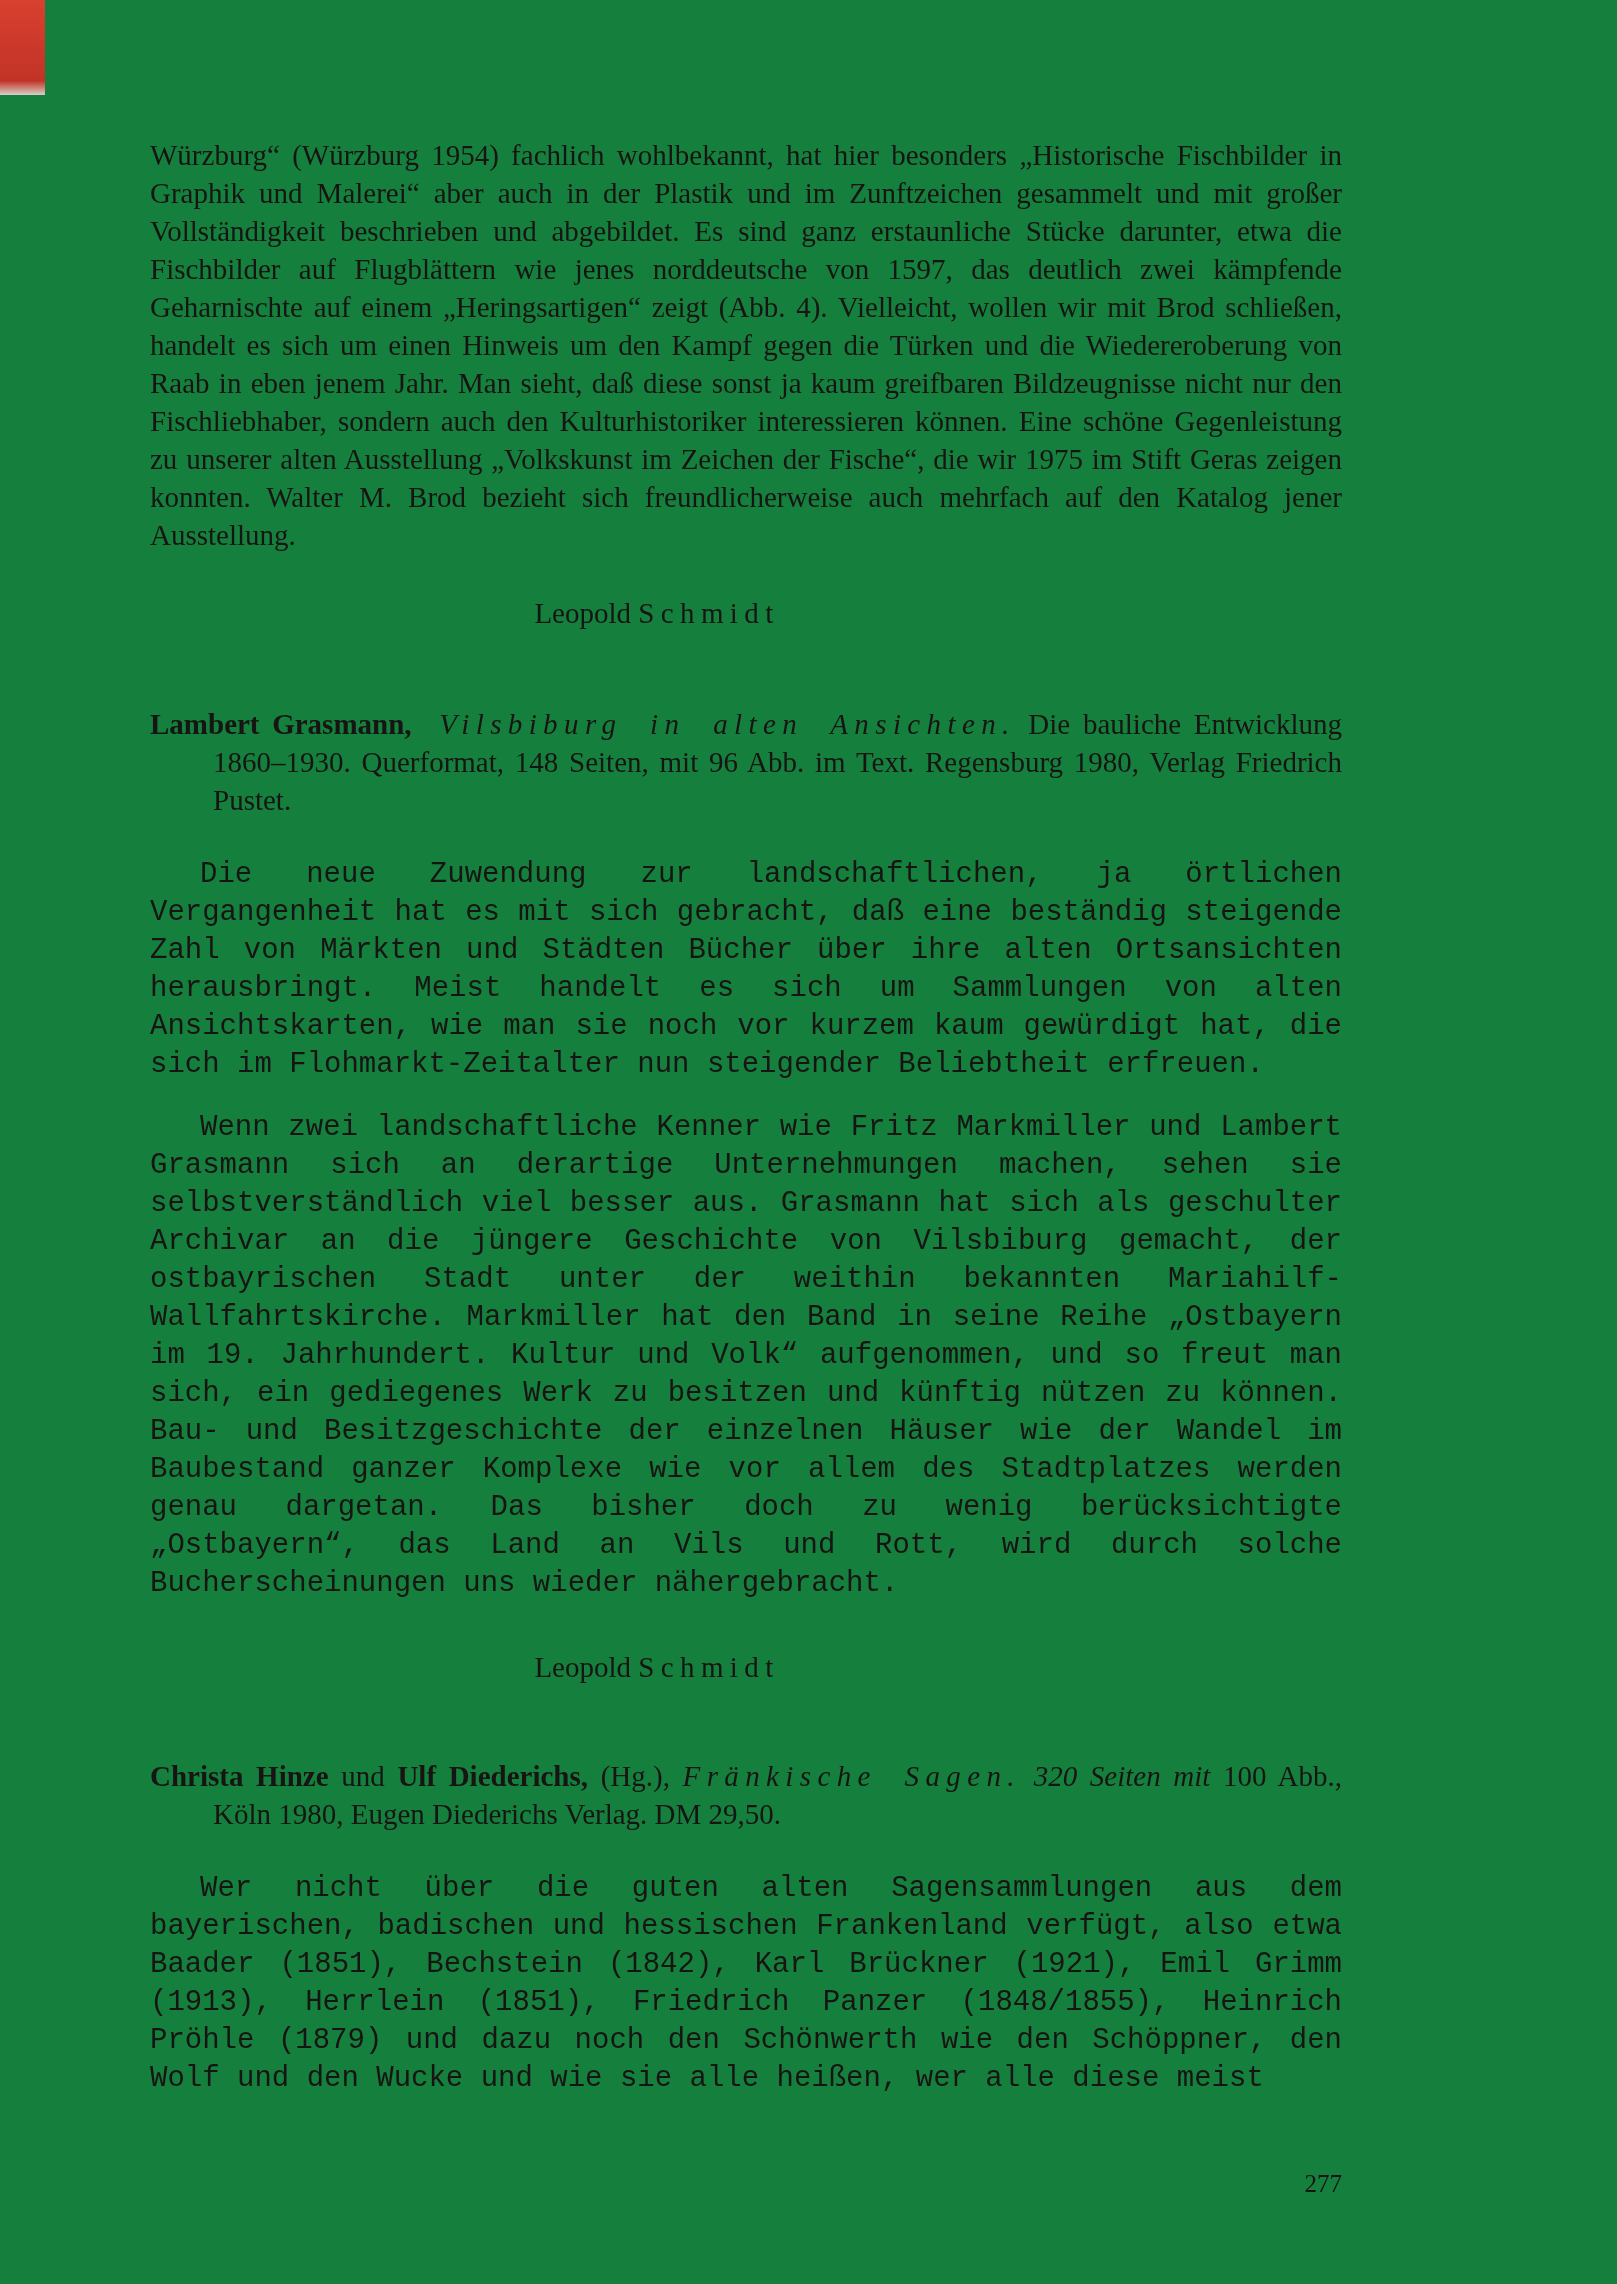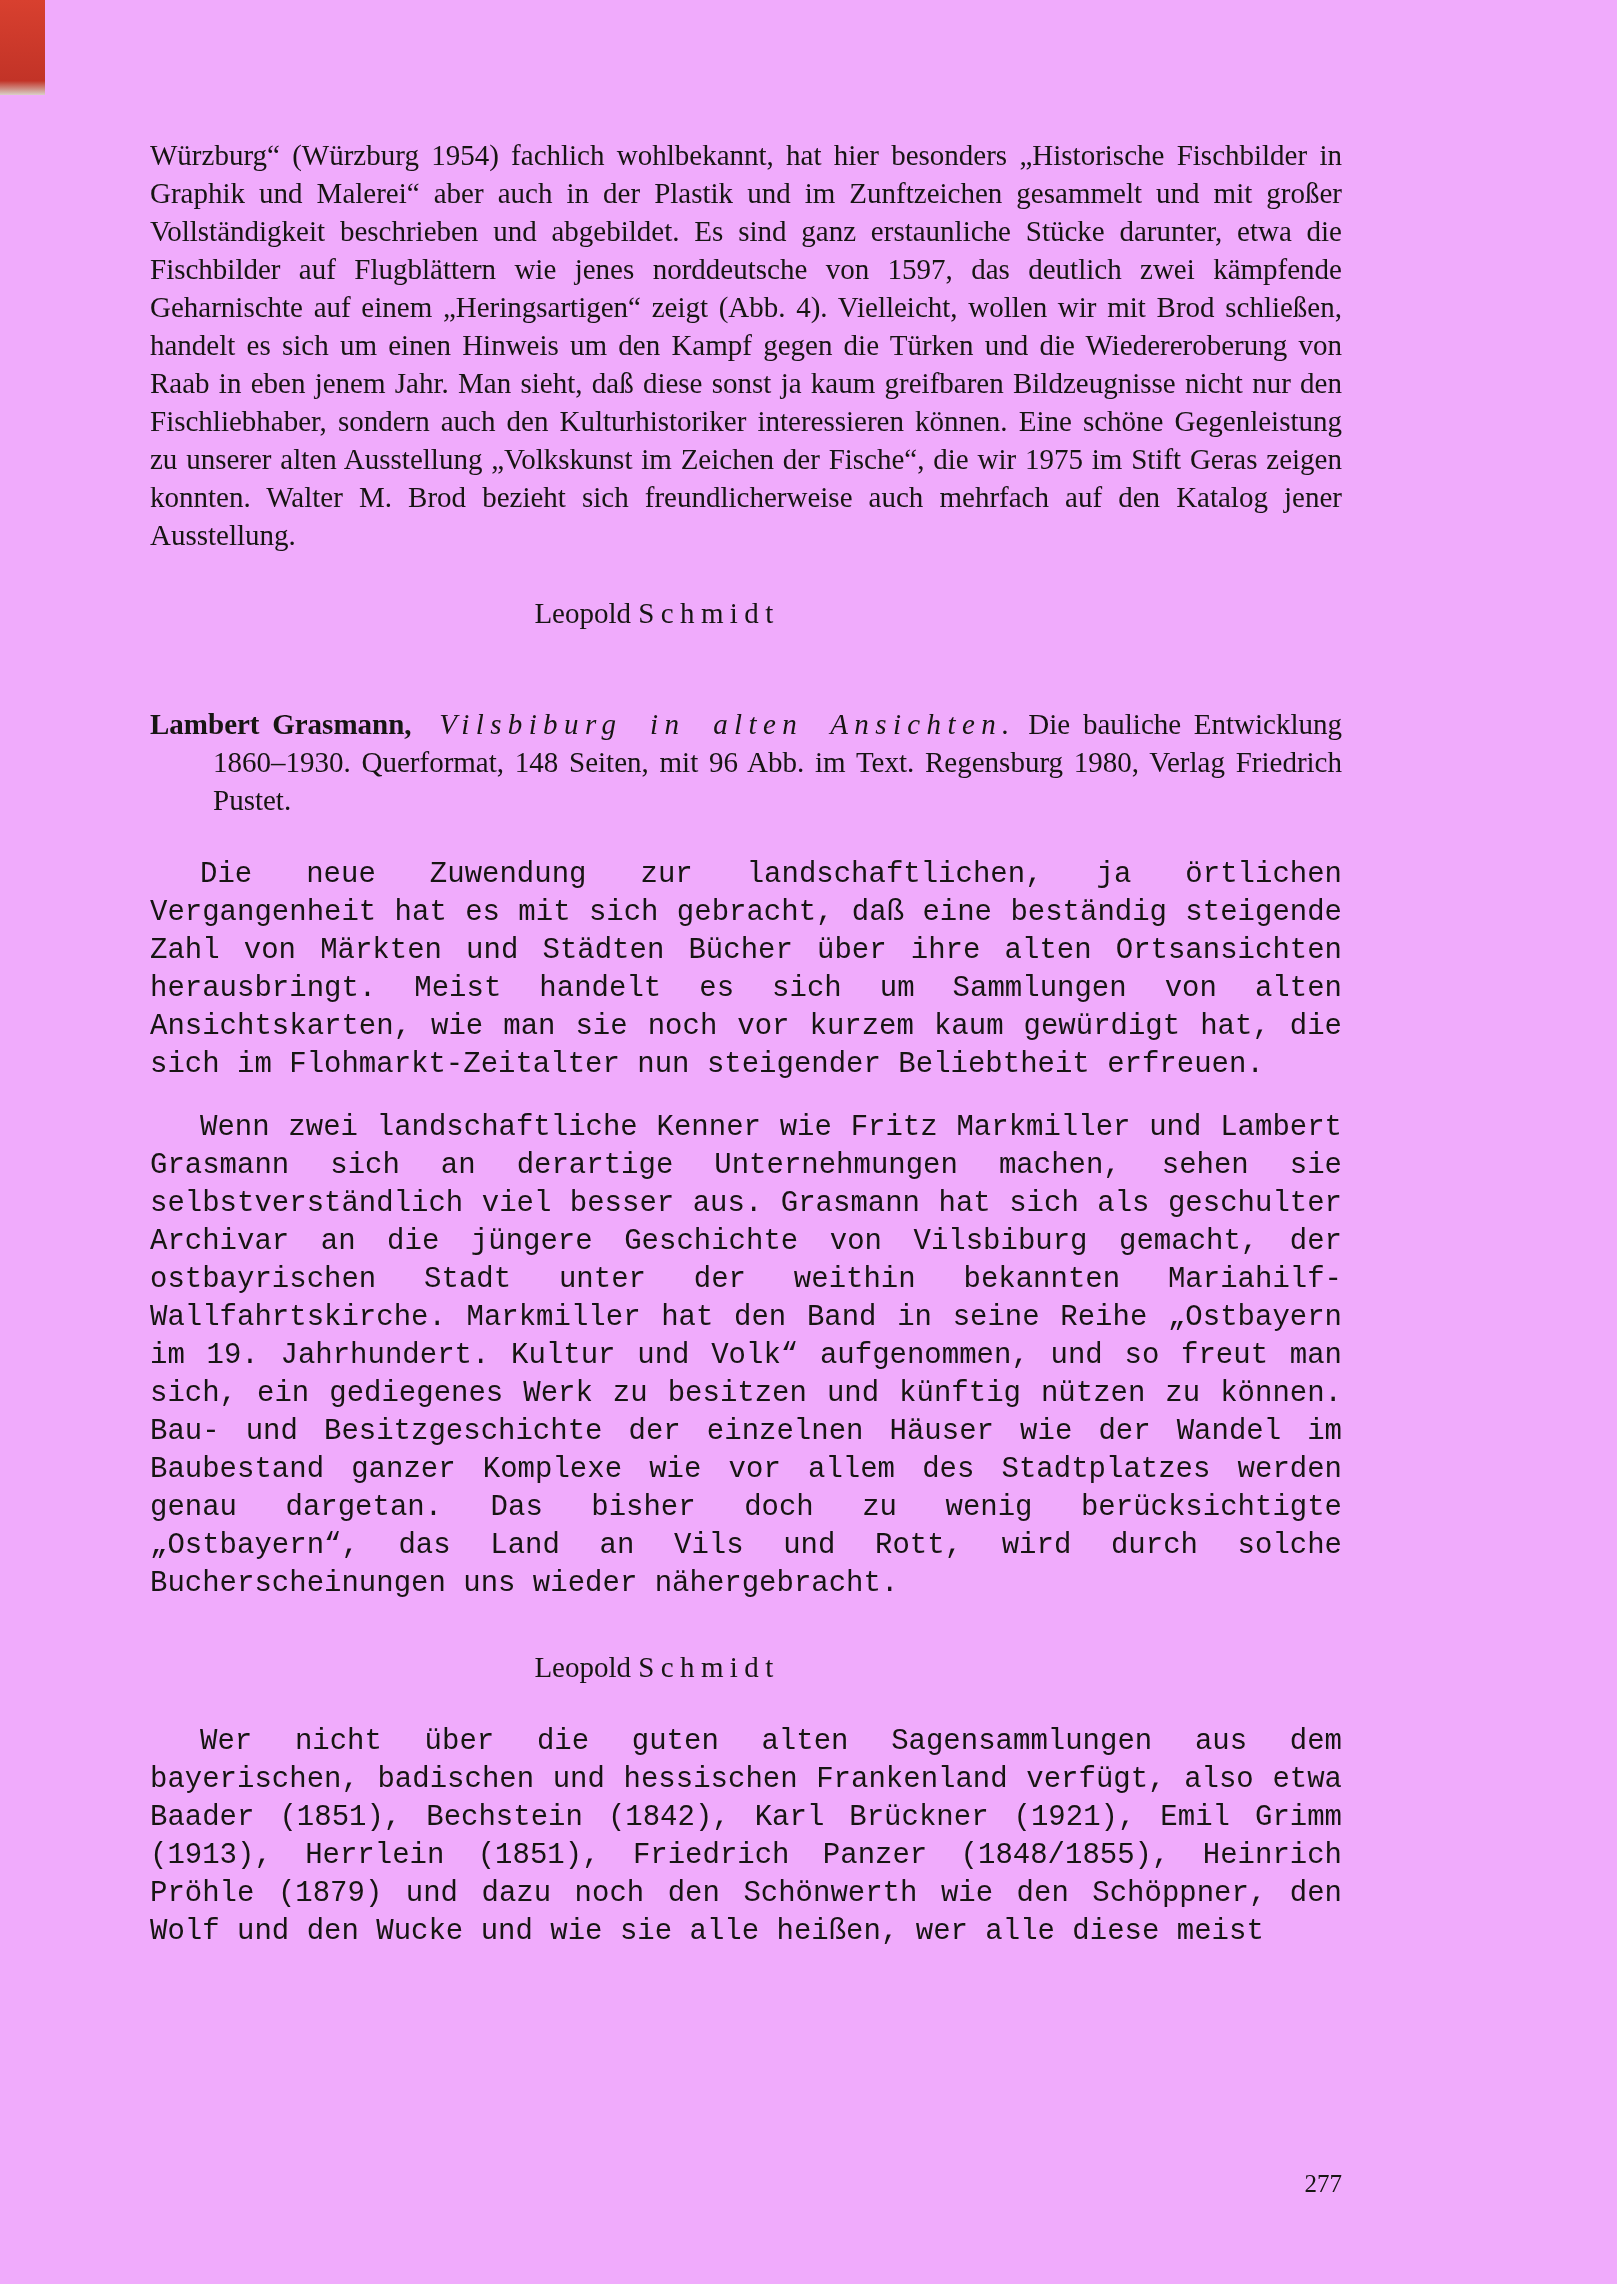"Würzburg“ (Würzburg 1954) fachlich" .page { background: #f0abfc -> #15803d }
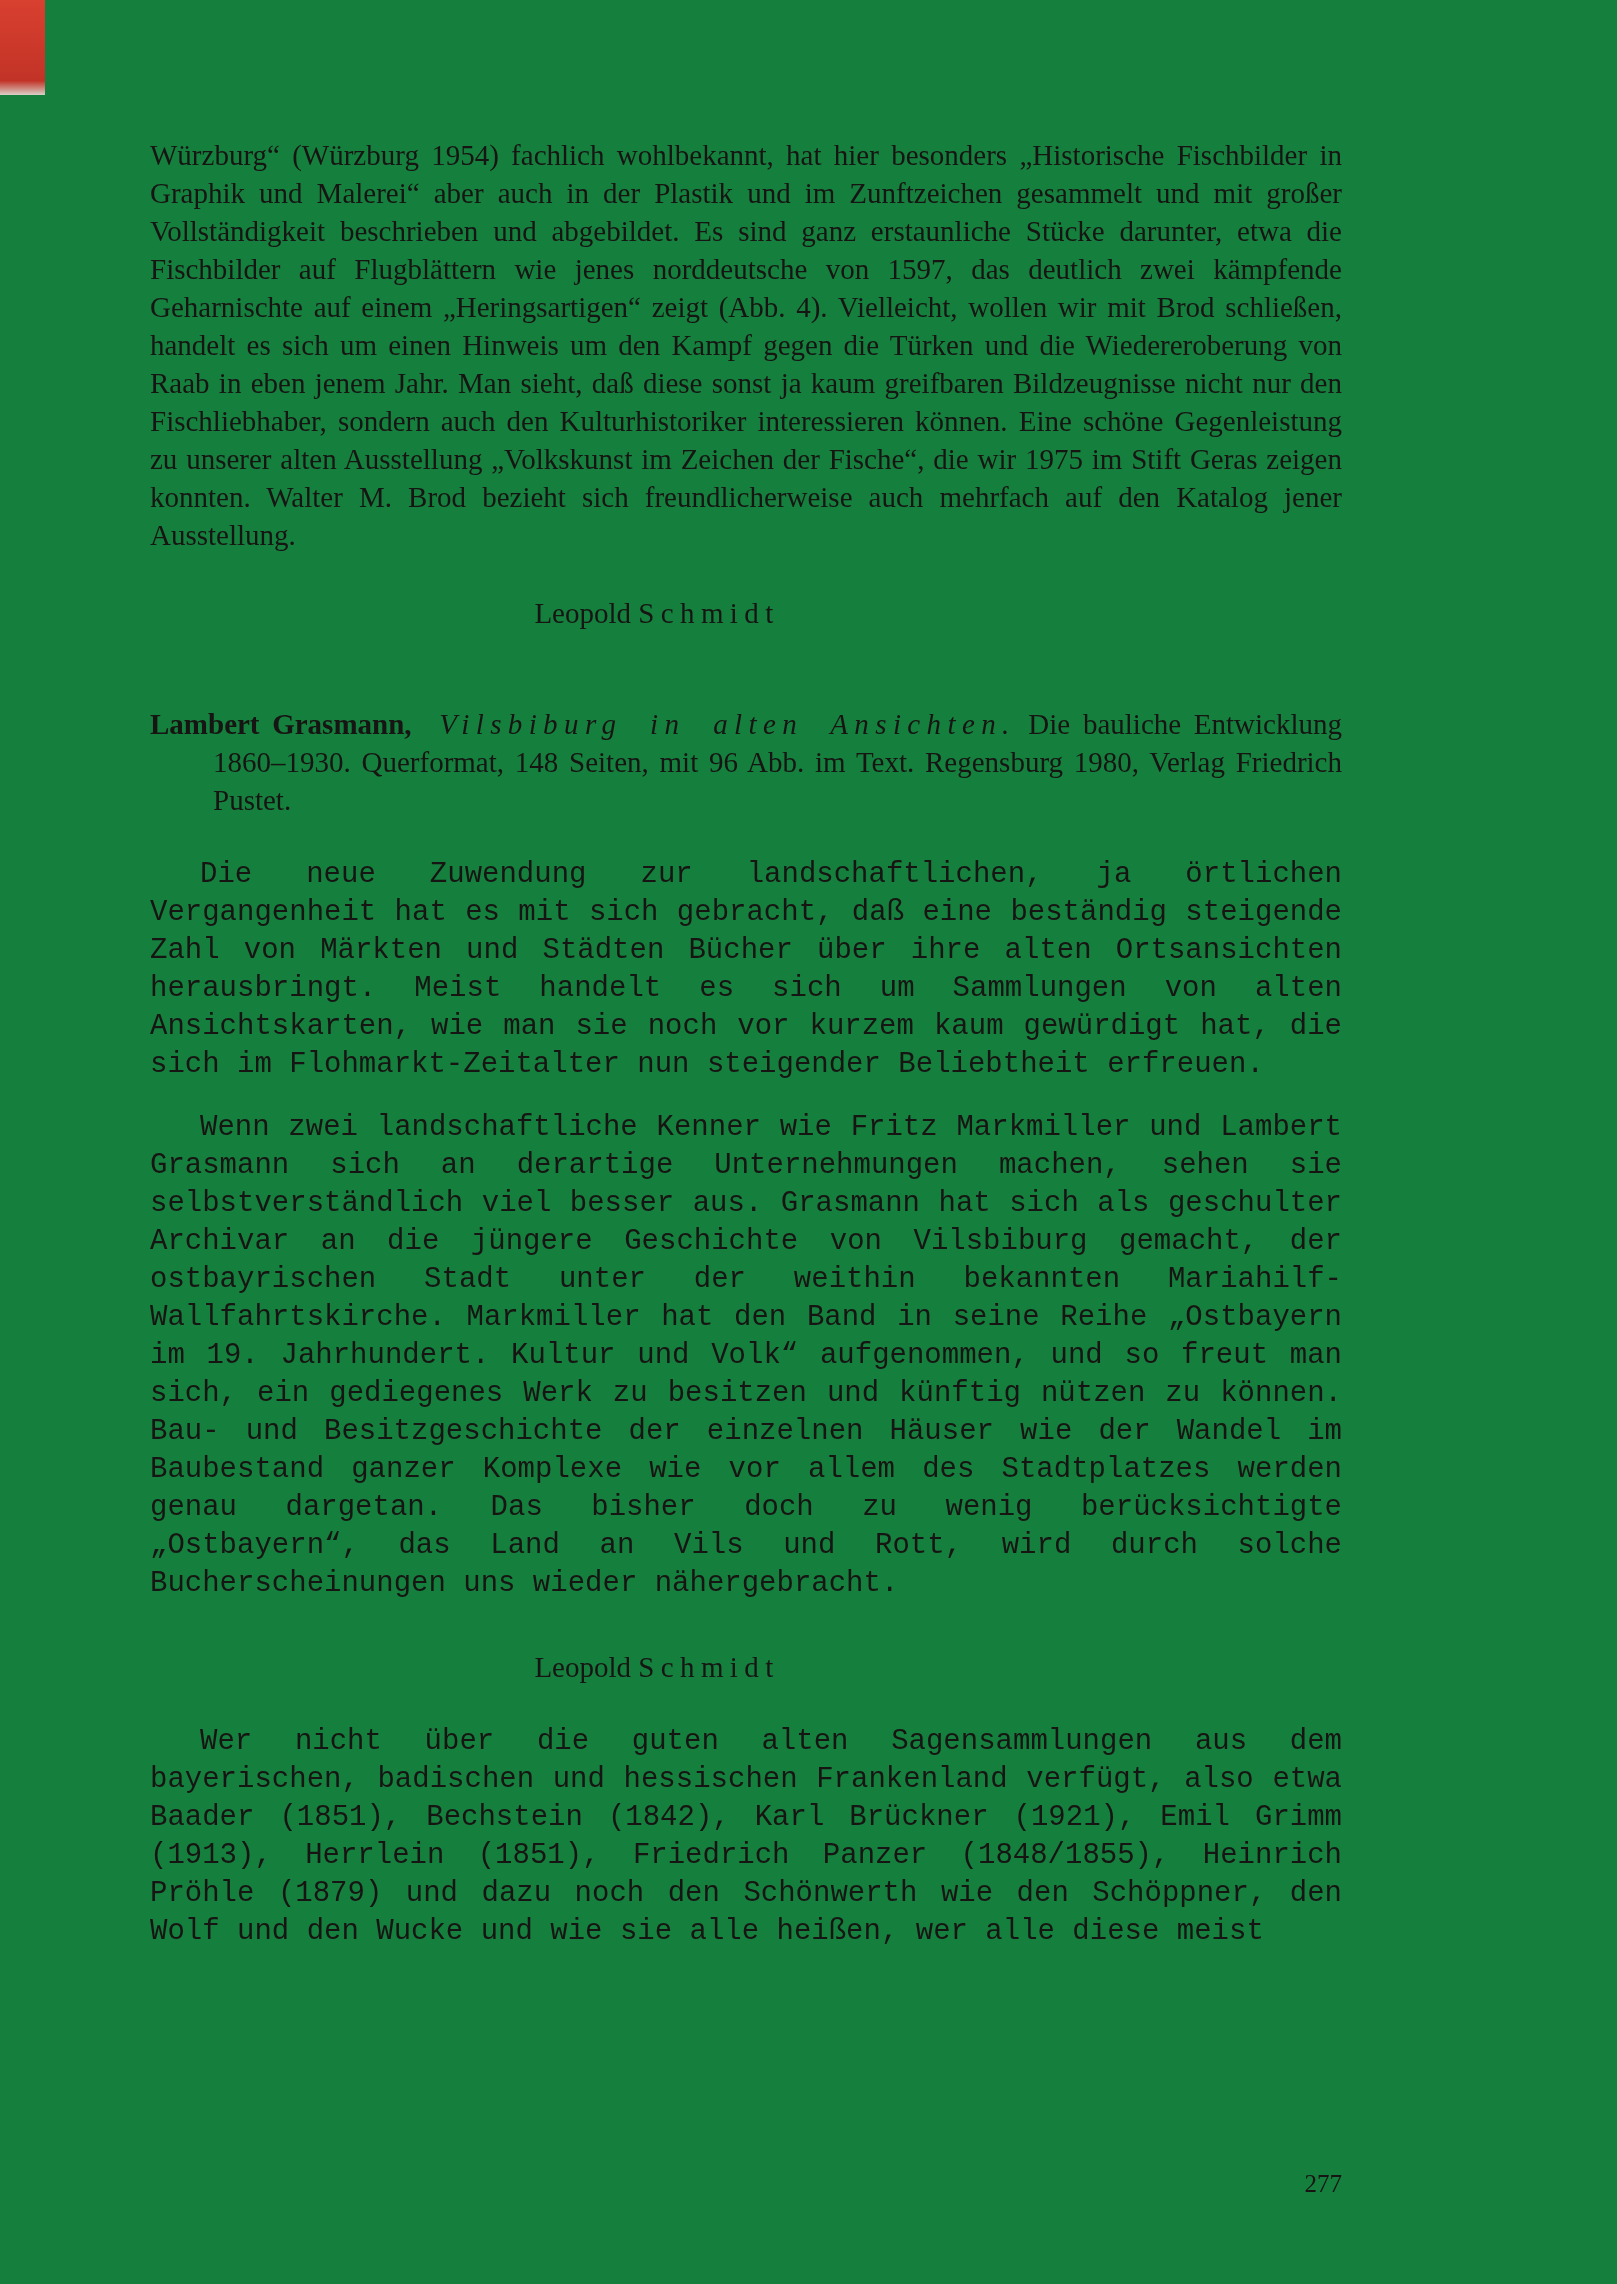"Christa Hinze und Ulf Diederichs," p.review-heading { html: none -> <p><span>Christa Hinze</span><span> und </span><span>Ulf Diederichs,</span><span> (Hg.), </span><span>Fränkische Sagen.</span><span> 320 Seiten mit</span><span> 100 Abb., Köln 1980, Eugen Diederichs Verlag. DM 29,50.</span></p> }
